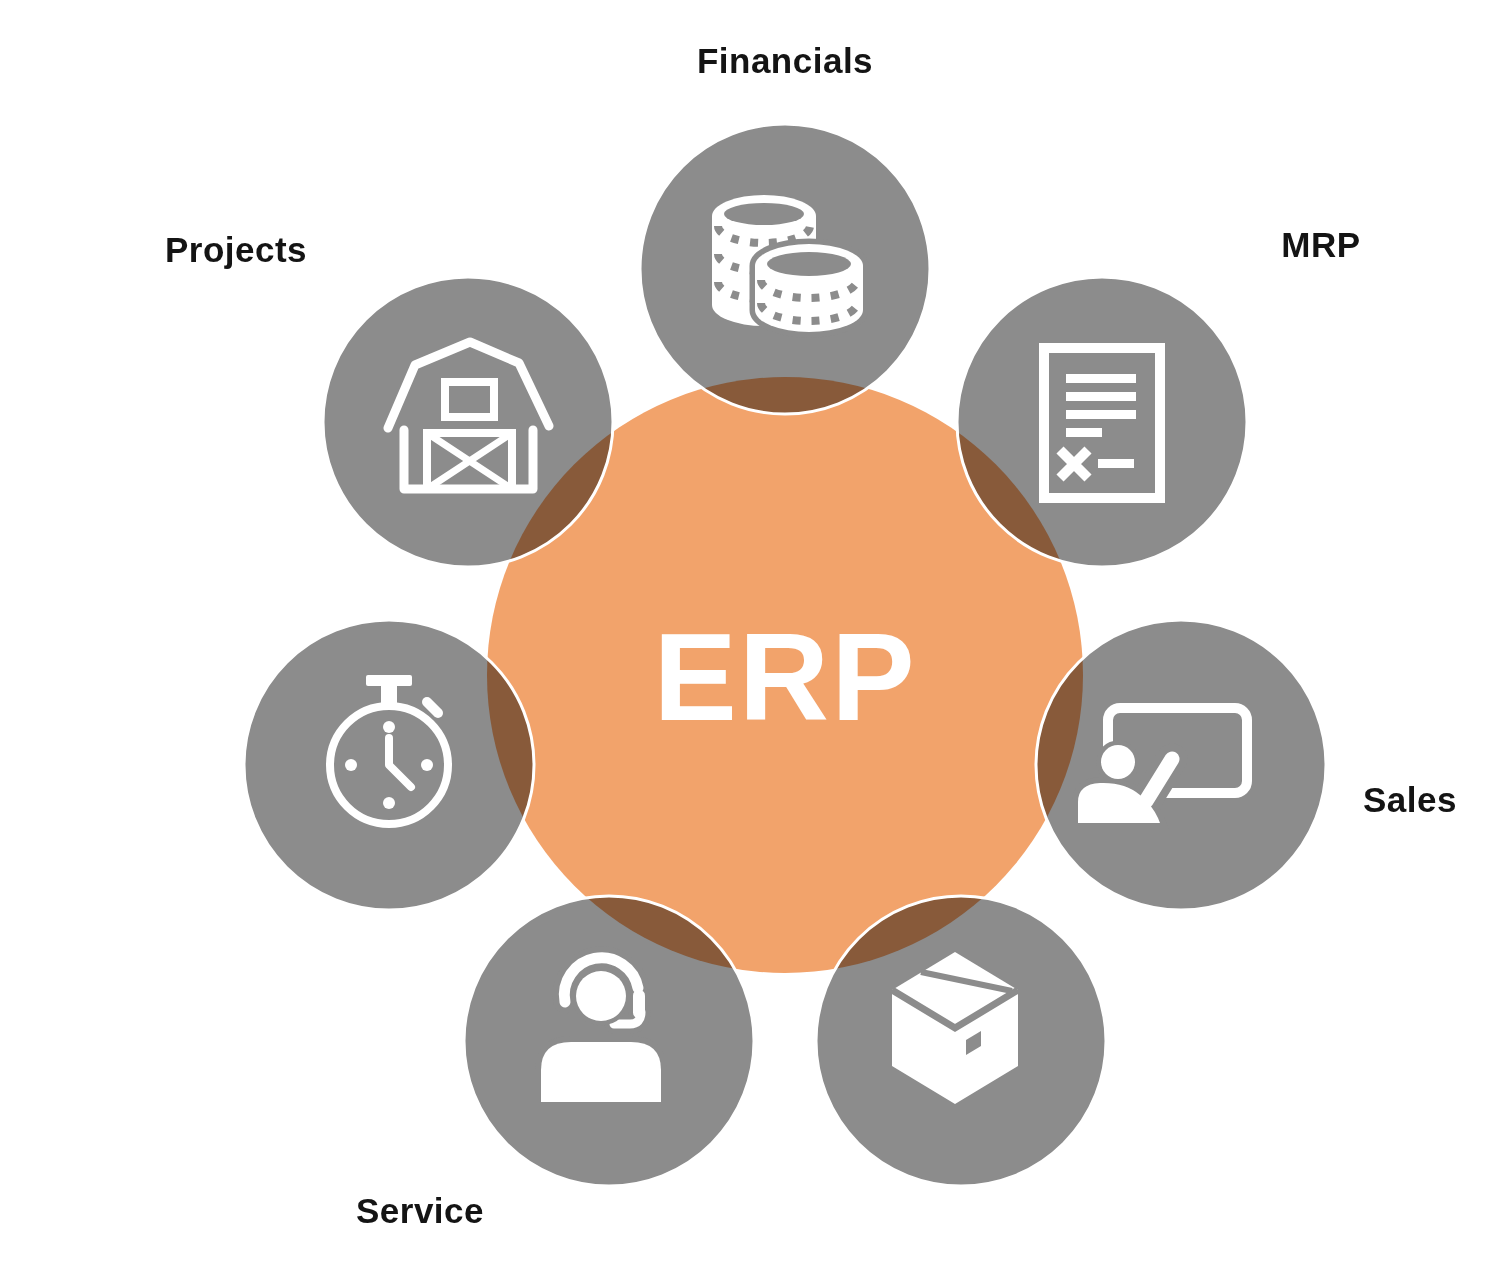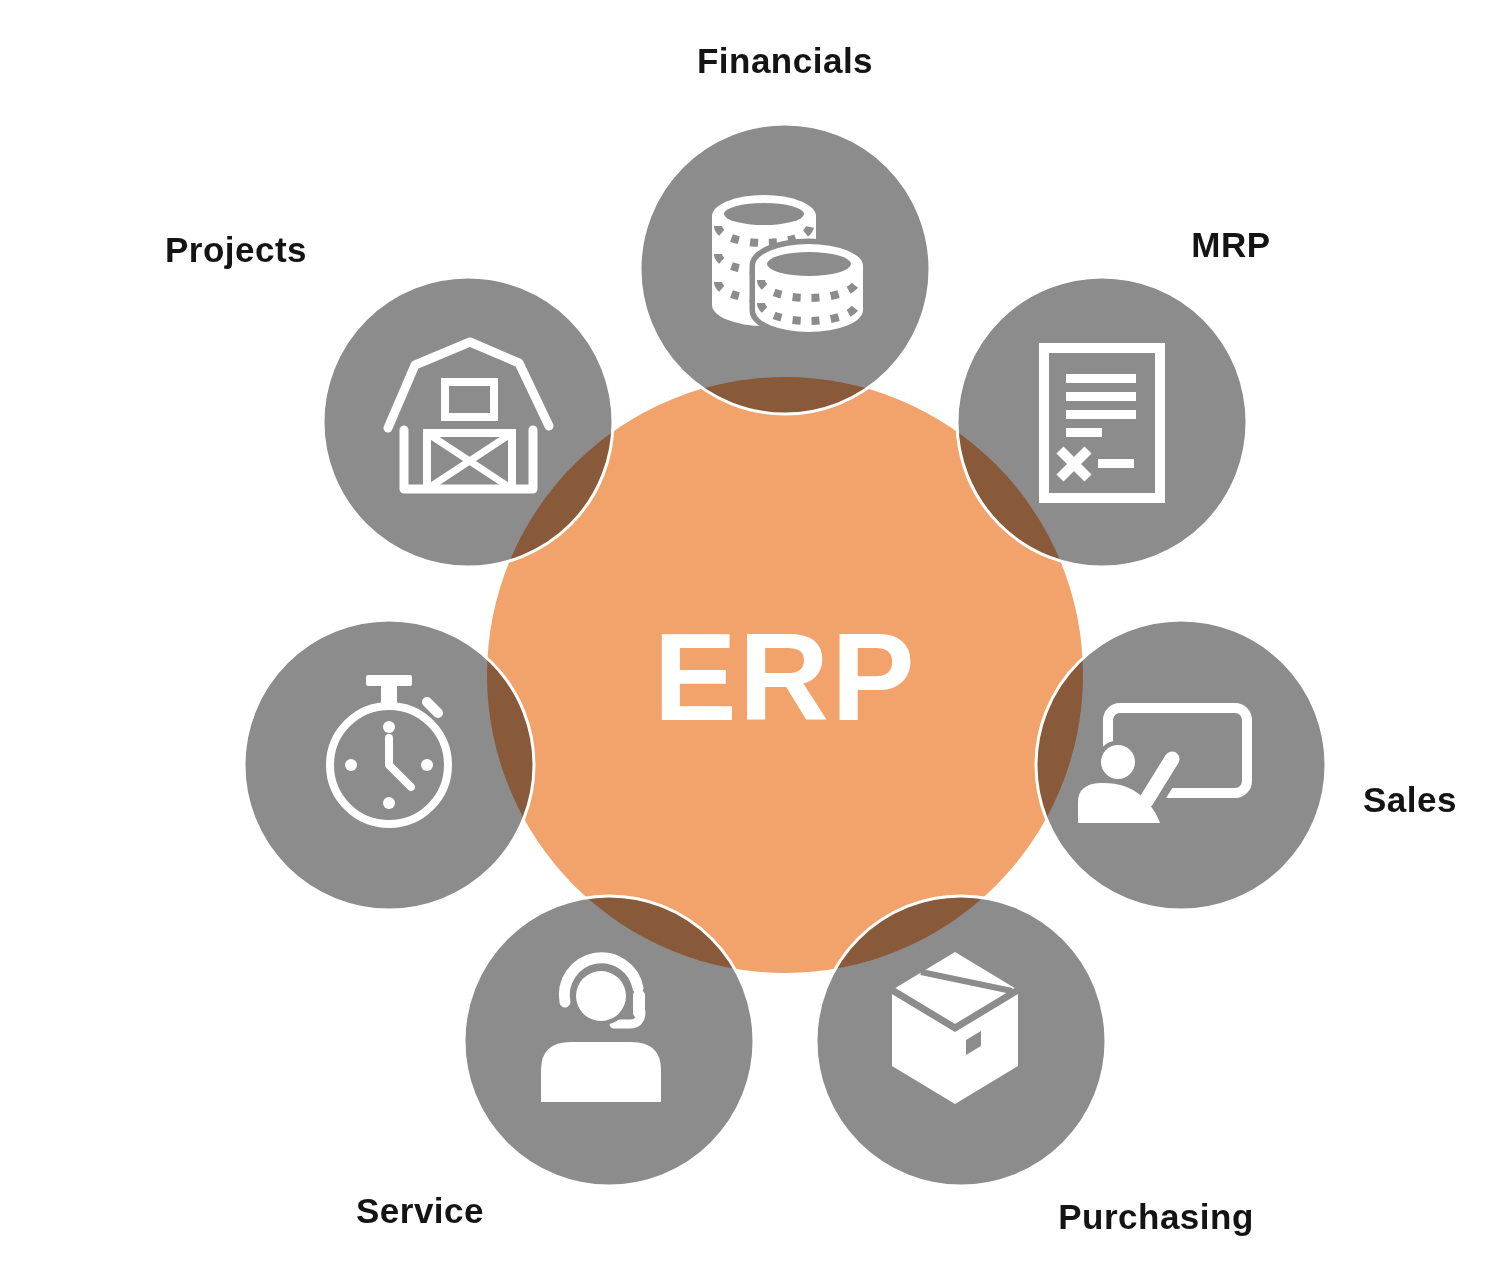"MRP" div.module-label { left: 1231px -> 1321px }
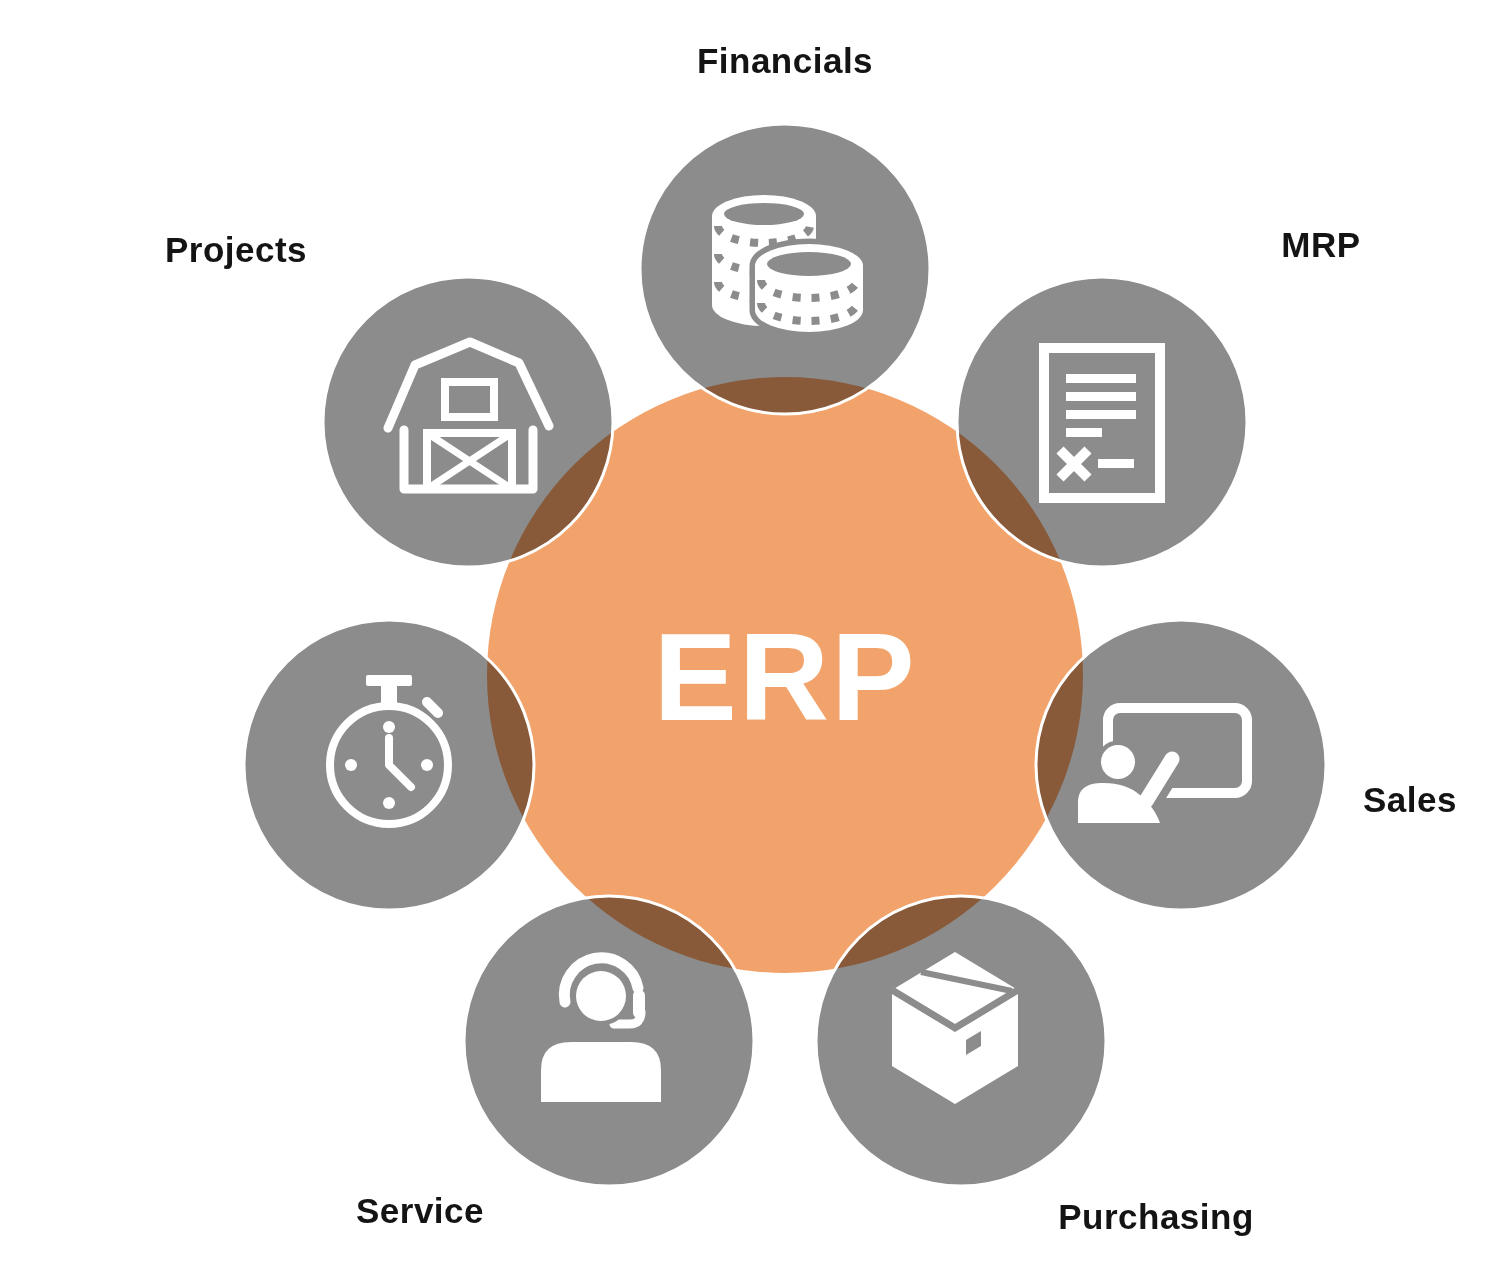"Purchasing" div.module-label { html: <div>Purchasing</div> -> none }
